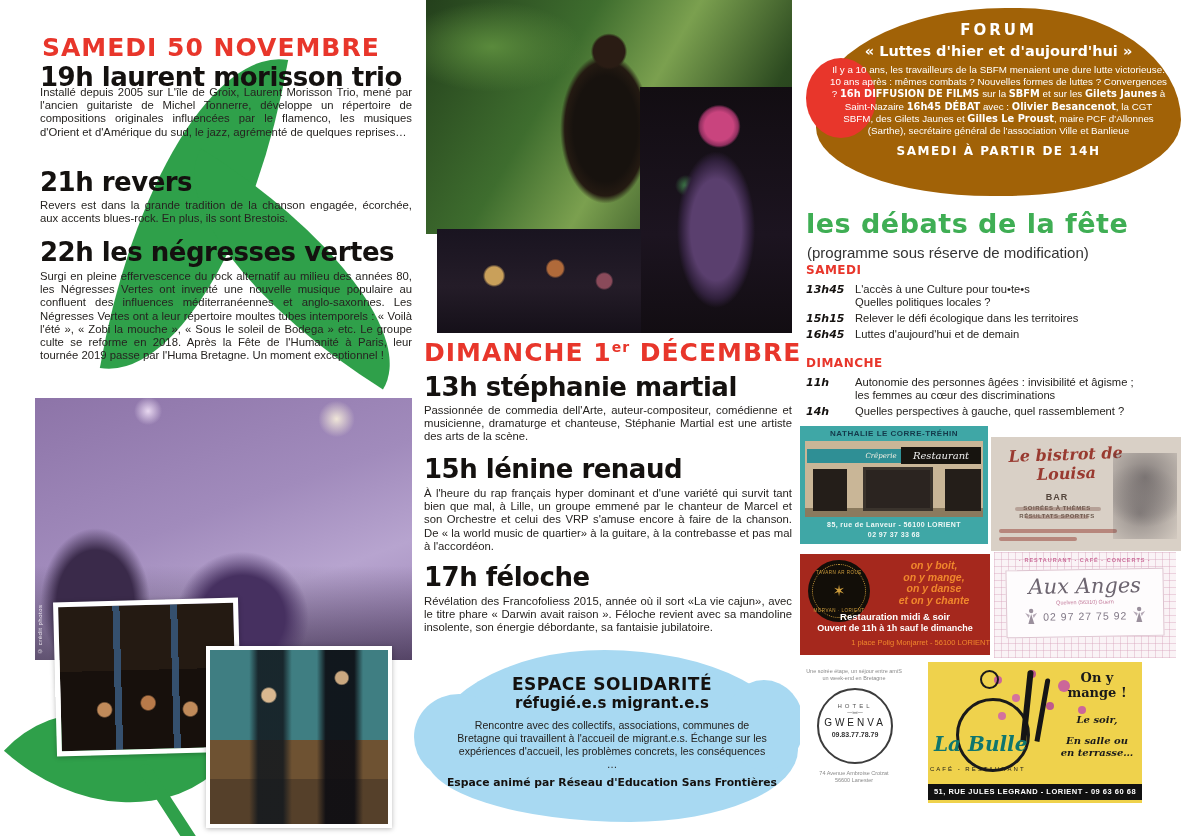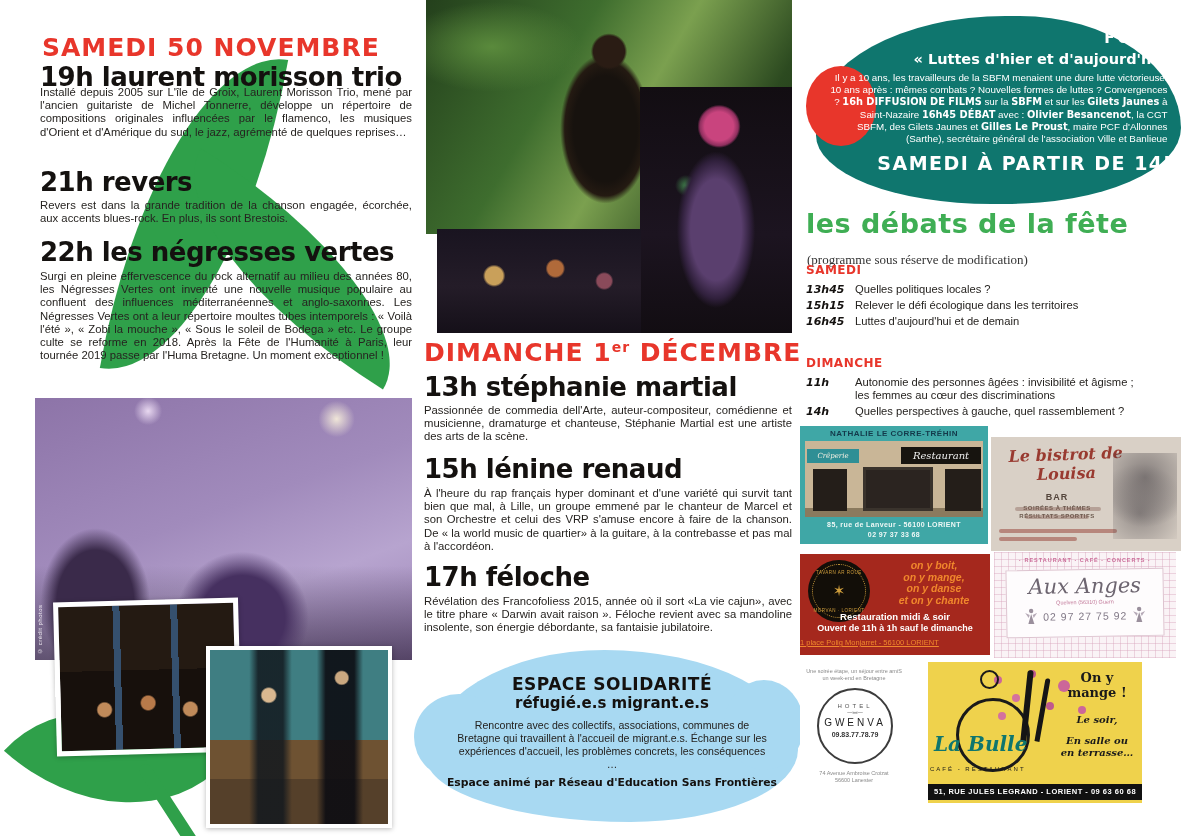"FORUM" .blob-red { background: #0f766e -> #a16207; text-align: right -> center; top: 16px -> 8px }
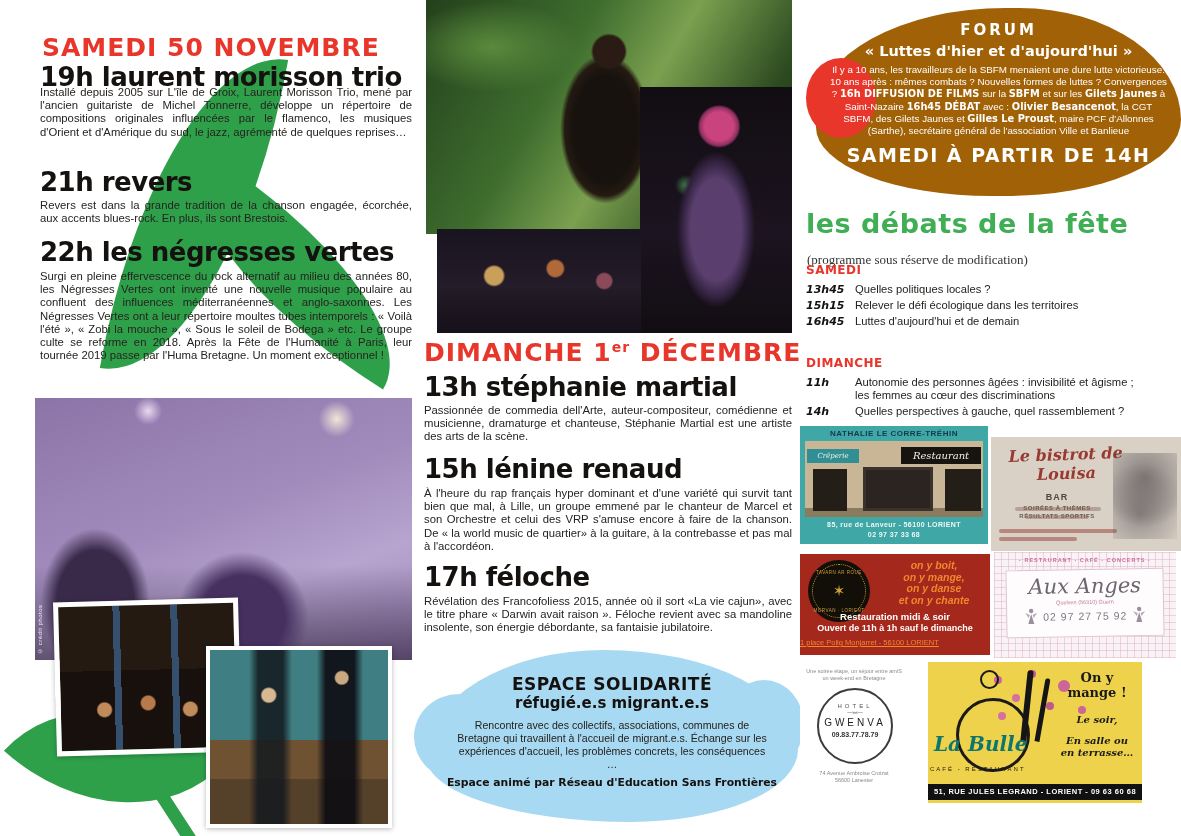"SAMEDI À PARTIR DE 14H" .f-foot { font-size: 19px -> 12px }
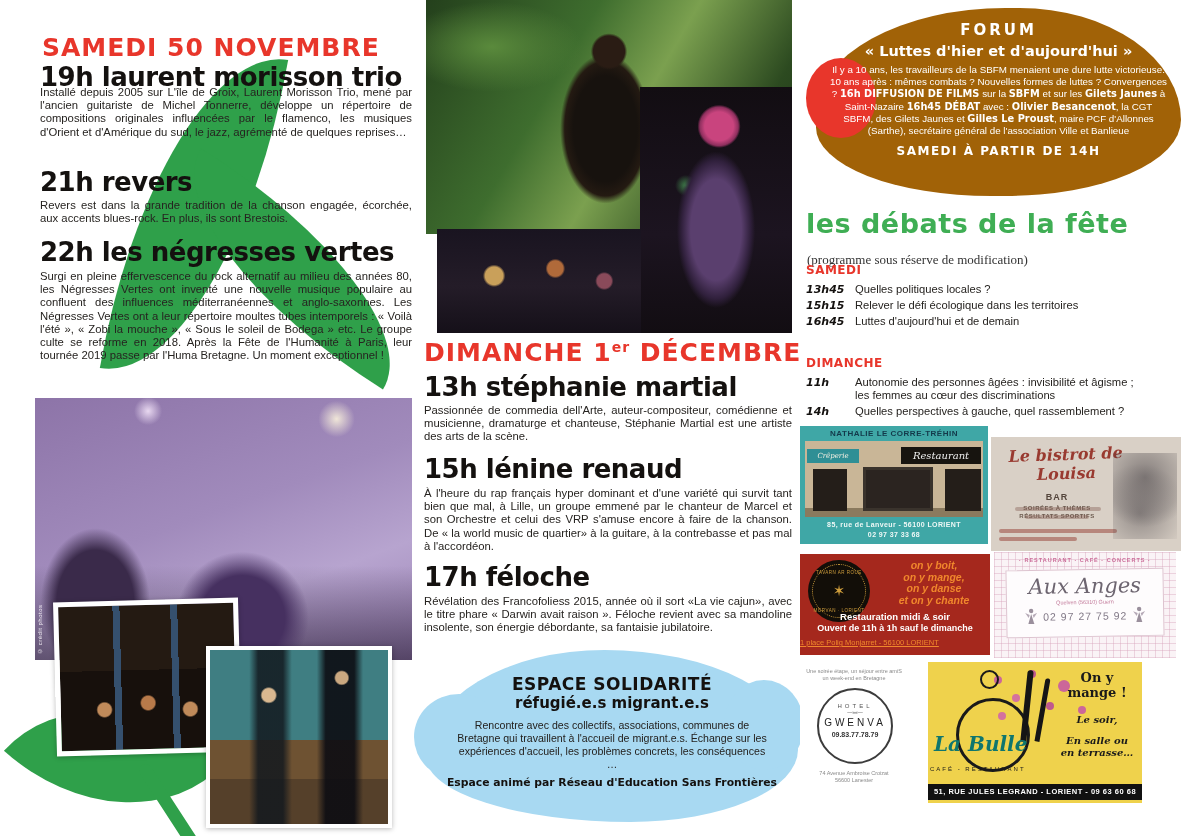"(programme sous réserve de modification)" .d-sub { font-family: Liberation Serif, serif -> none; font-size: 13px -> 15px; top: 252px -> 244px }
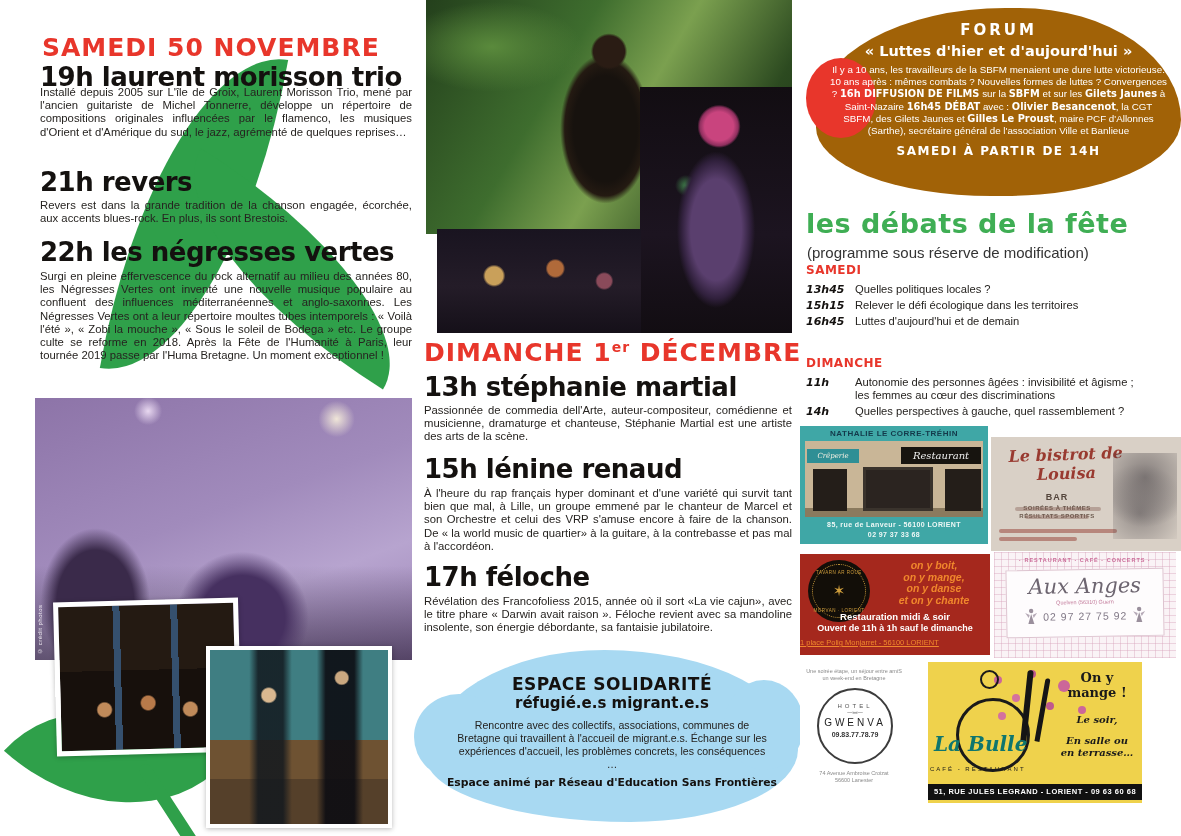"L'accès à une Culture pour" div { html: none -> <div>L'accès à une Culture pour tou•te•s</div> }
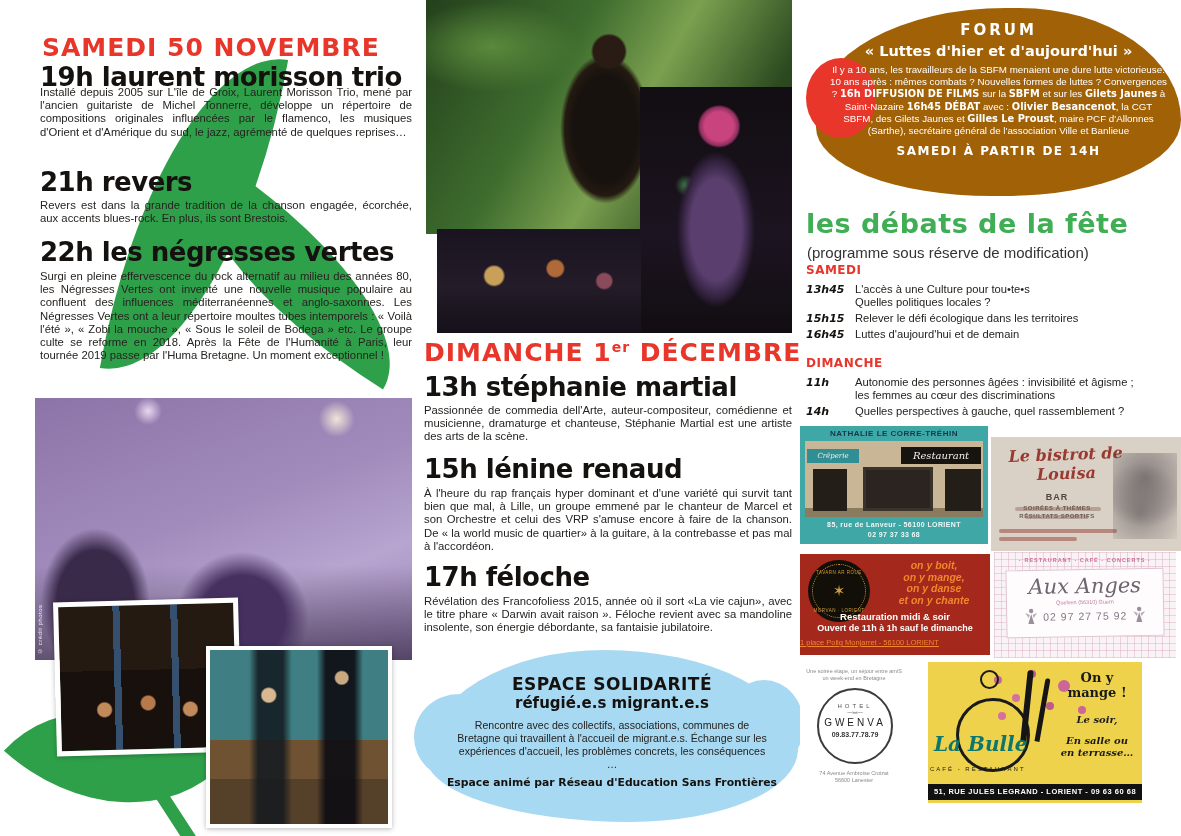"Crêperie" .sf-sign-l { padding-left: none -> 48px }
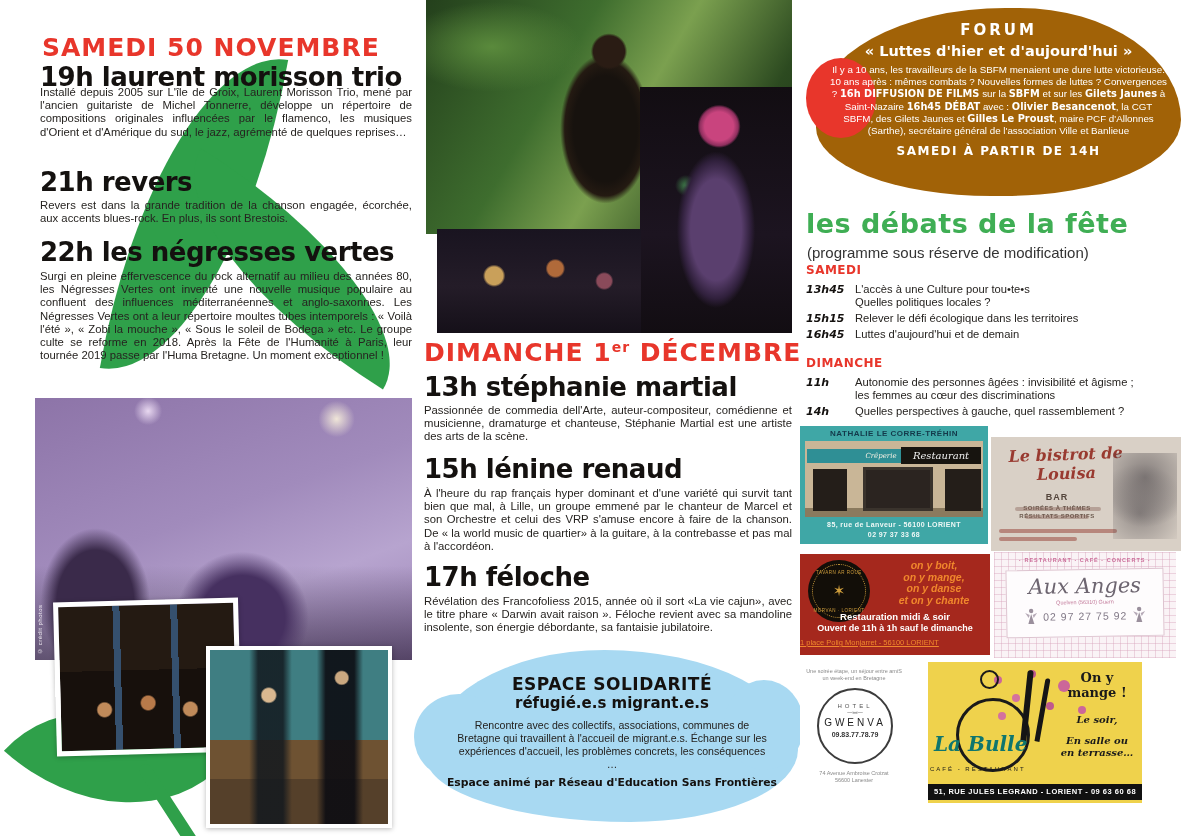"1 place Polig Monjarret -" .ad3-addr { text-align: left -> right; text-decoration: underline -> none }
